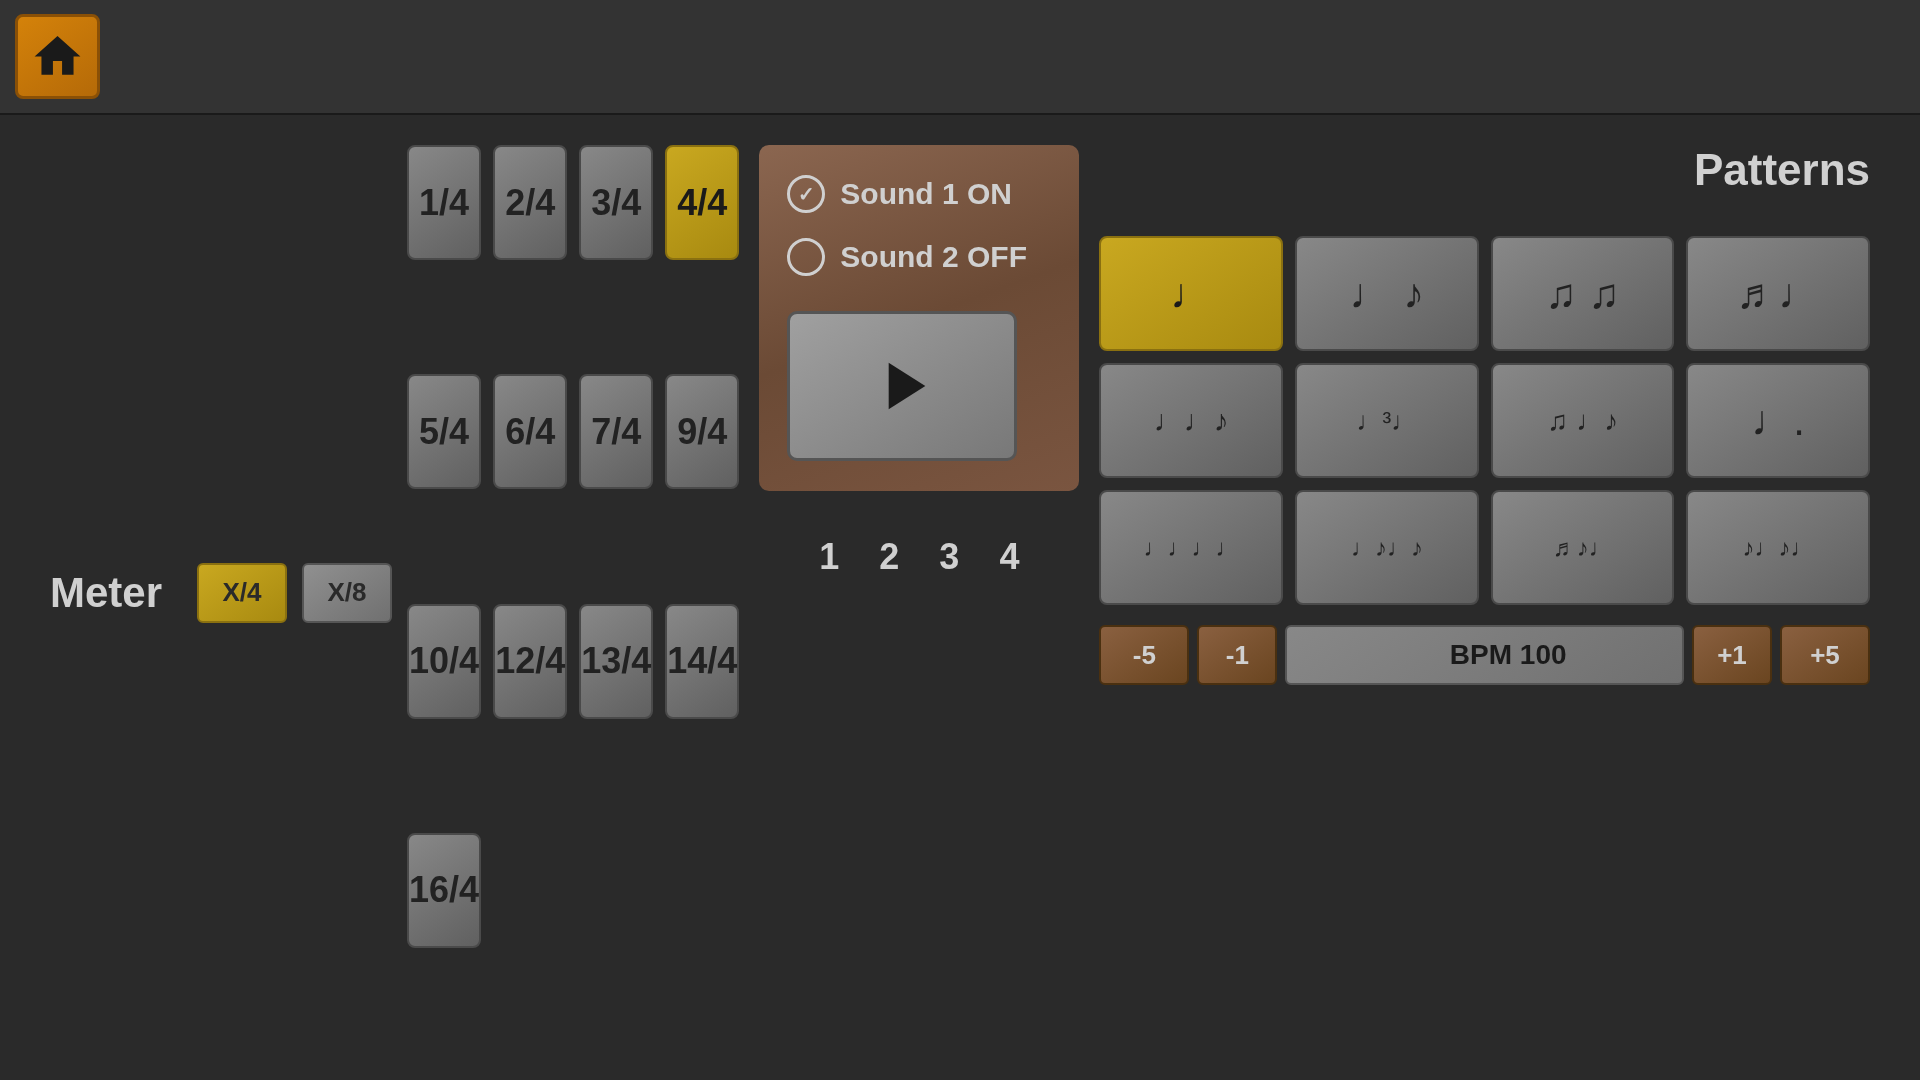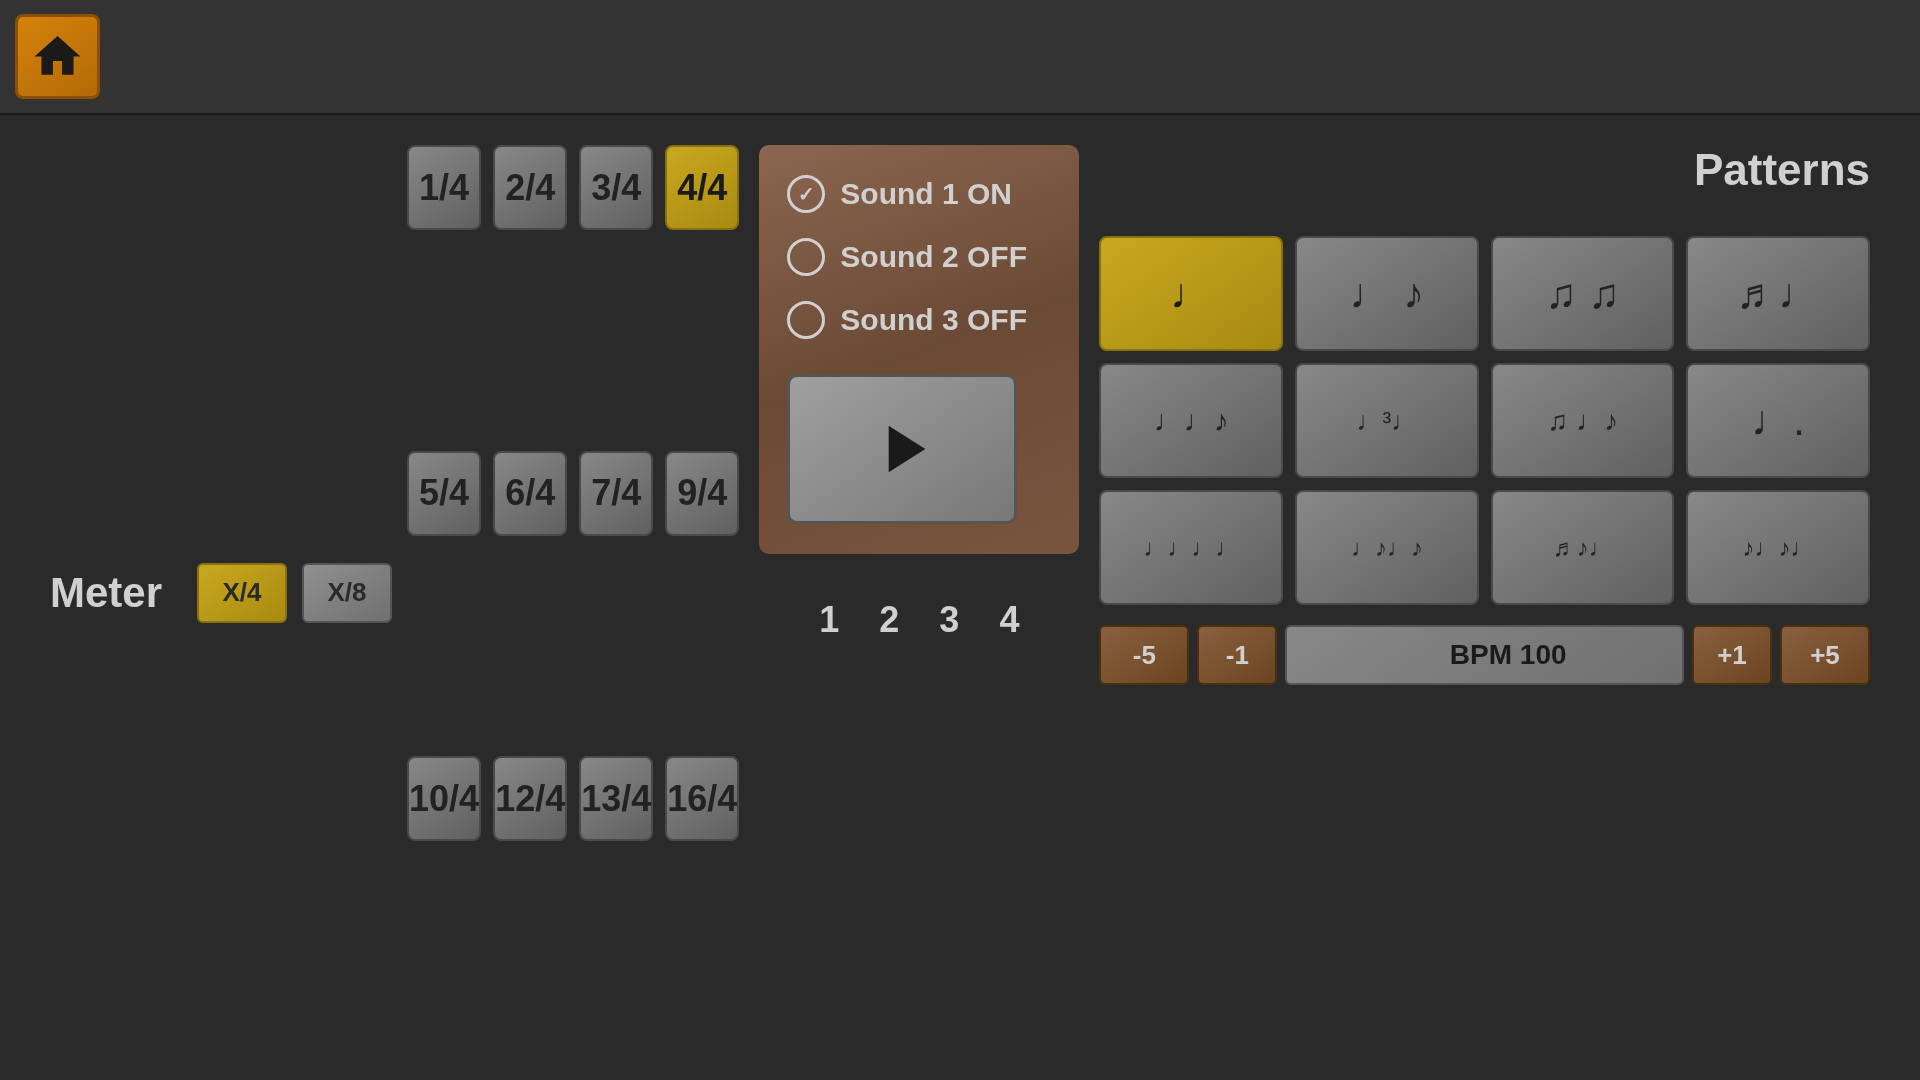"1/4" .meter-cell { height: 85px -> 115px }
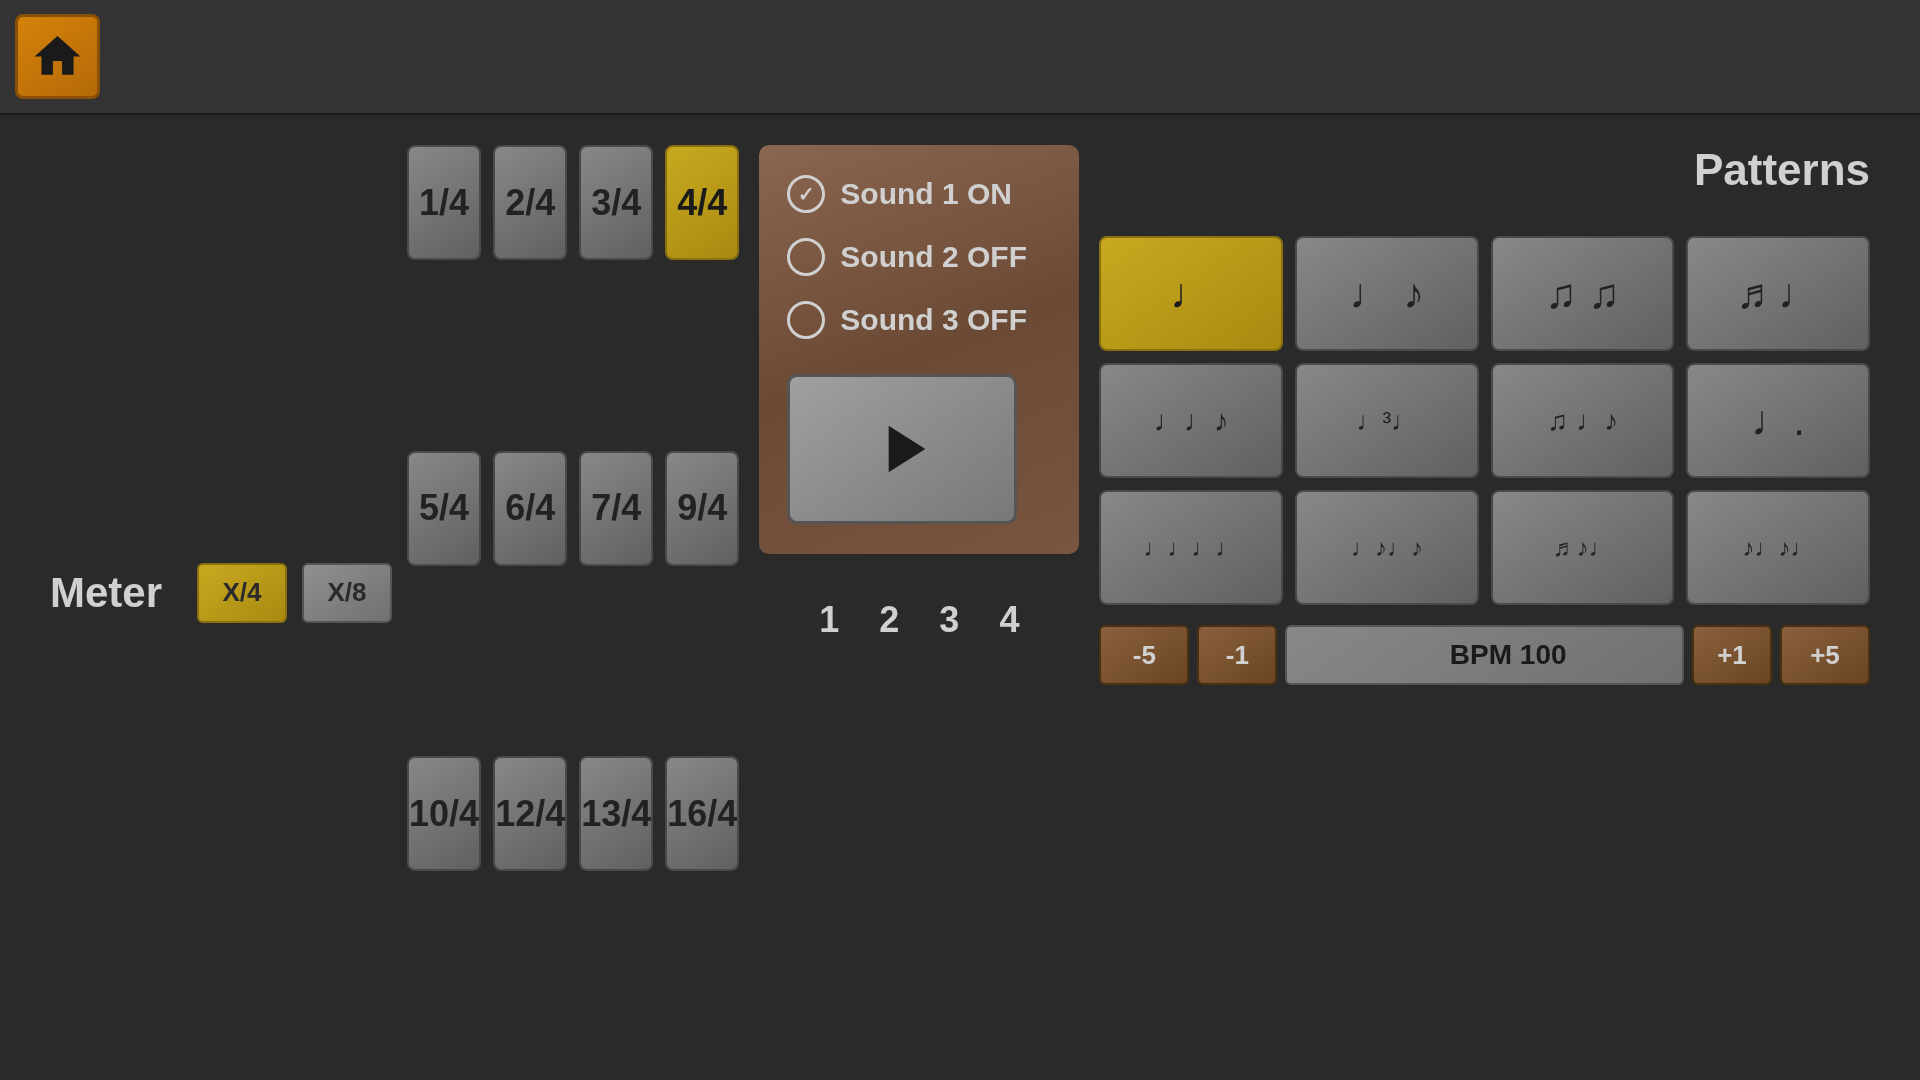"Sound 3 OFF" div.sound-option { html: <div> <div></div> <span>Sound 3 OFF</span> </div> -> none }
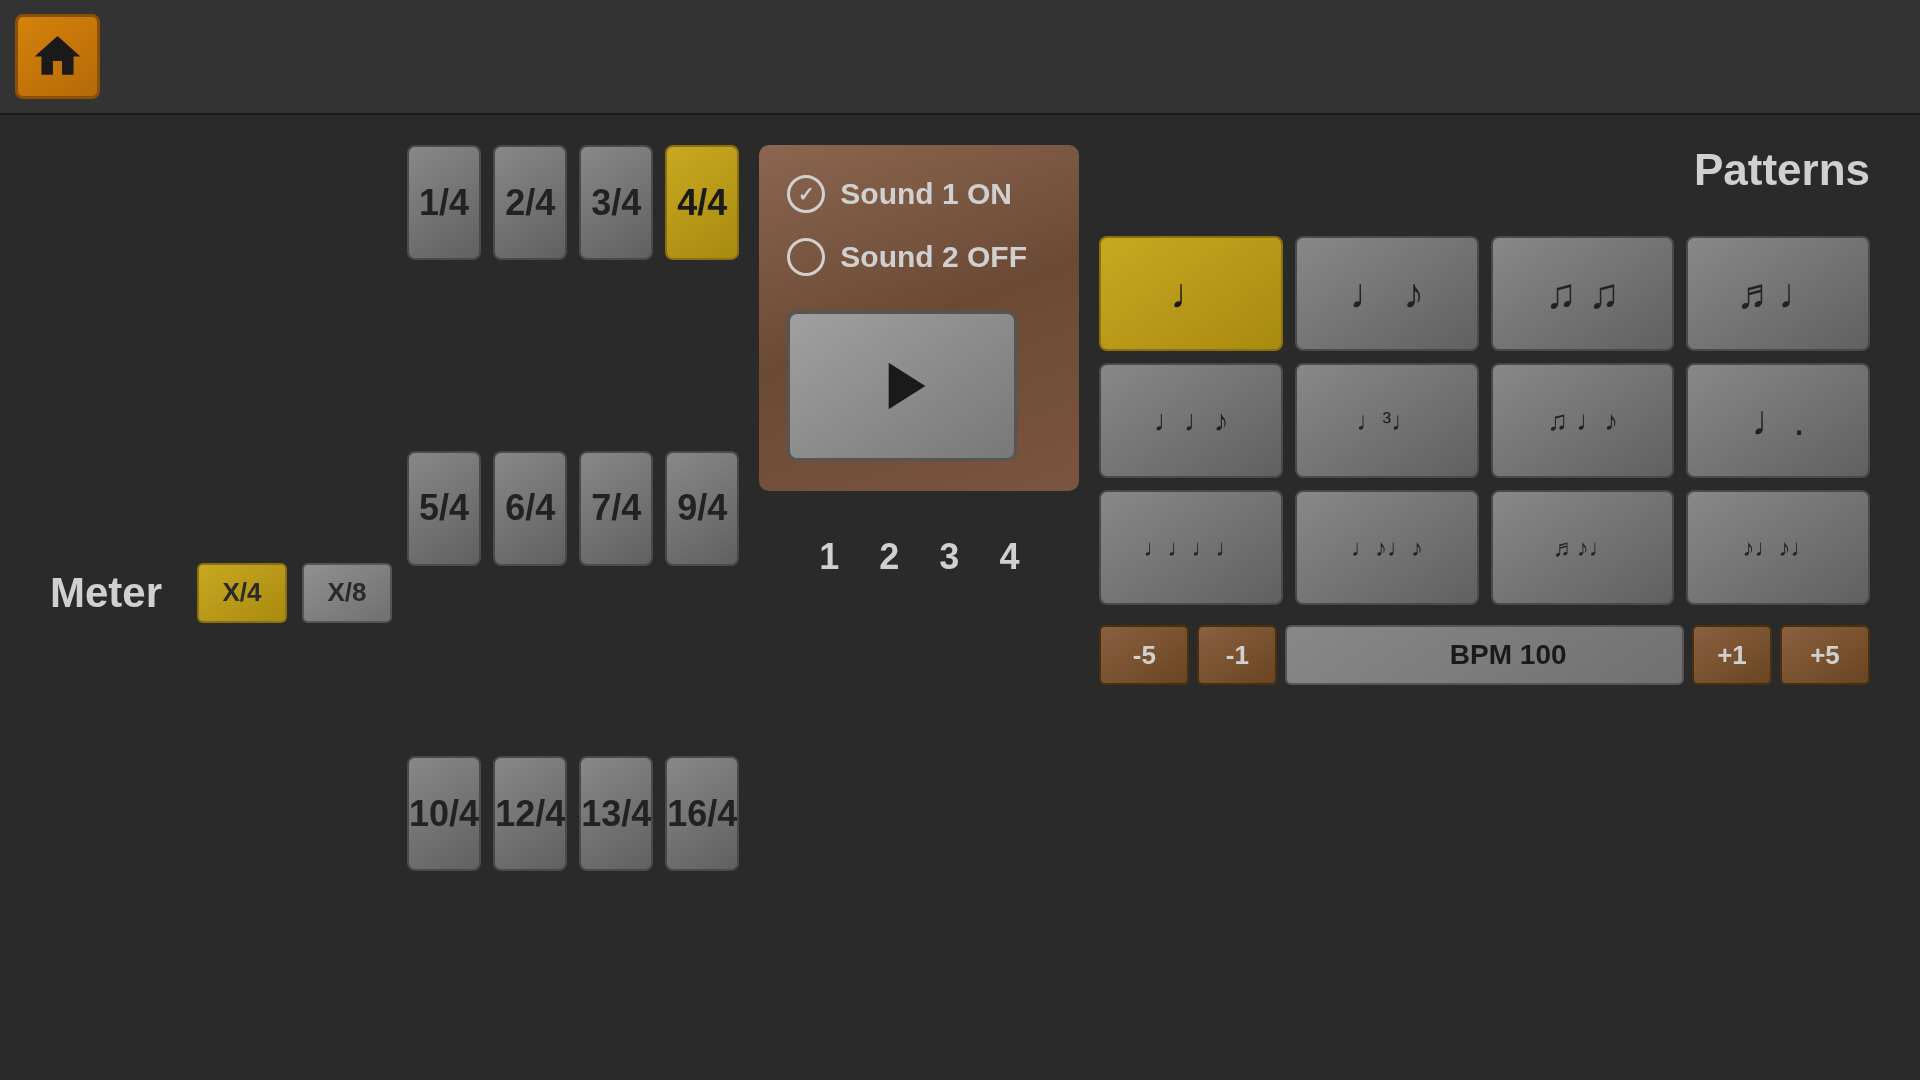"14/4" div.meter-cell { html: none -> <div>14/4</div> }
